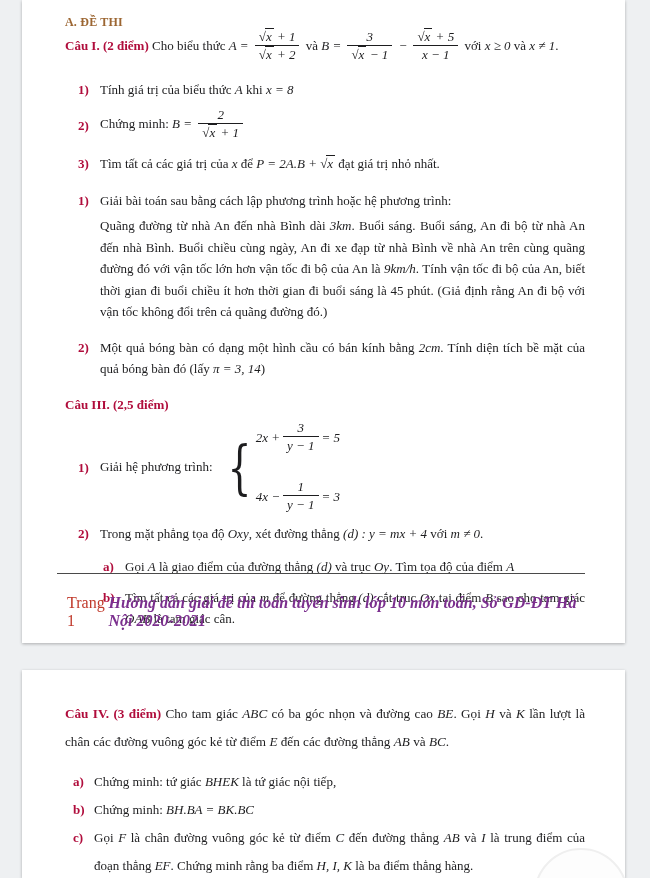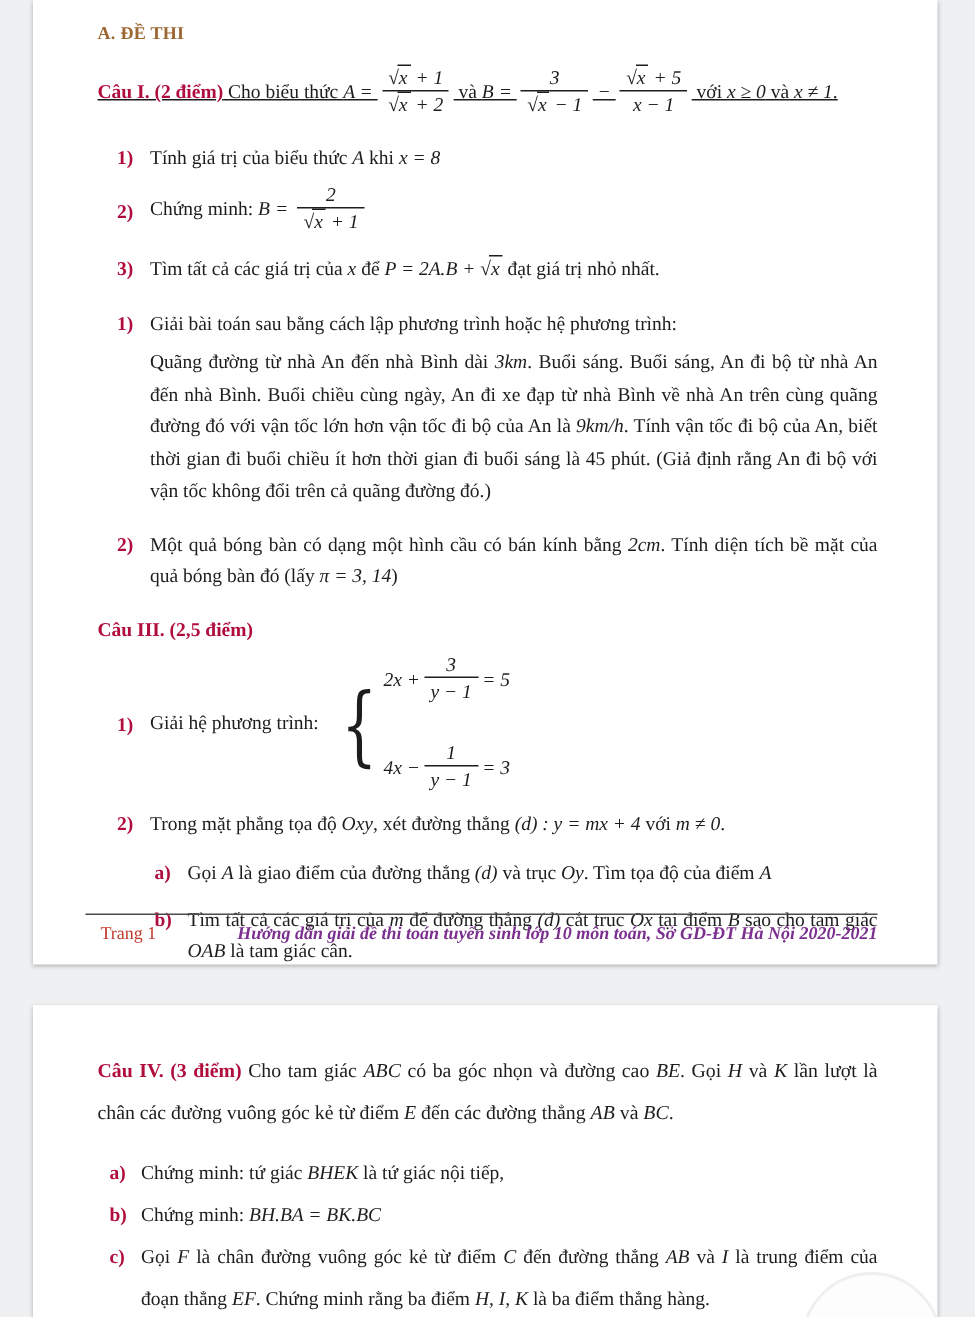"Câu I. (2 điểm) Cho" .mt15 { margin-top: 15px -> none; text-decoration: underline -> none }
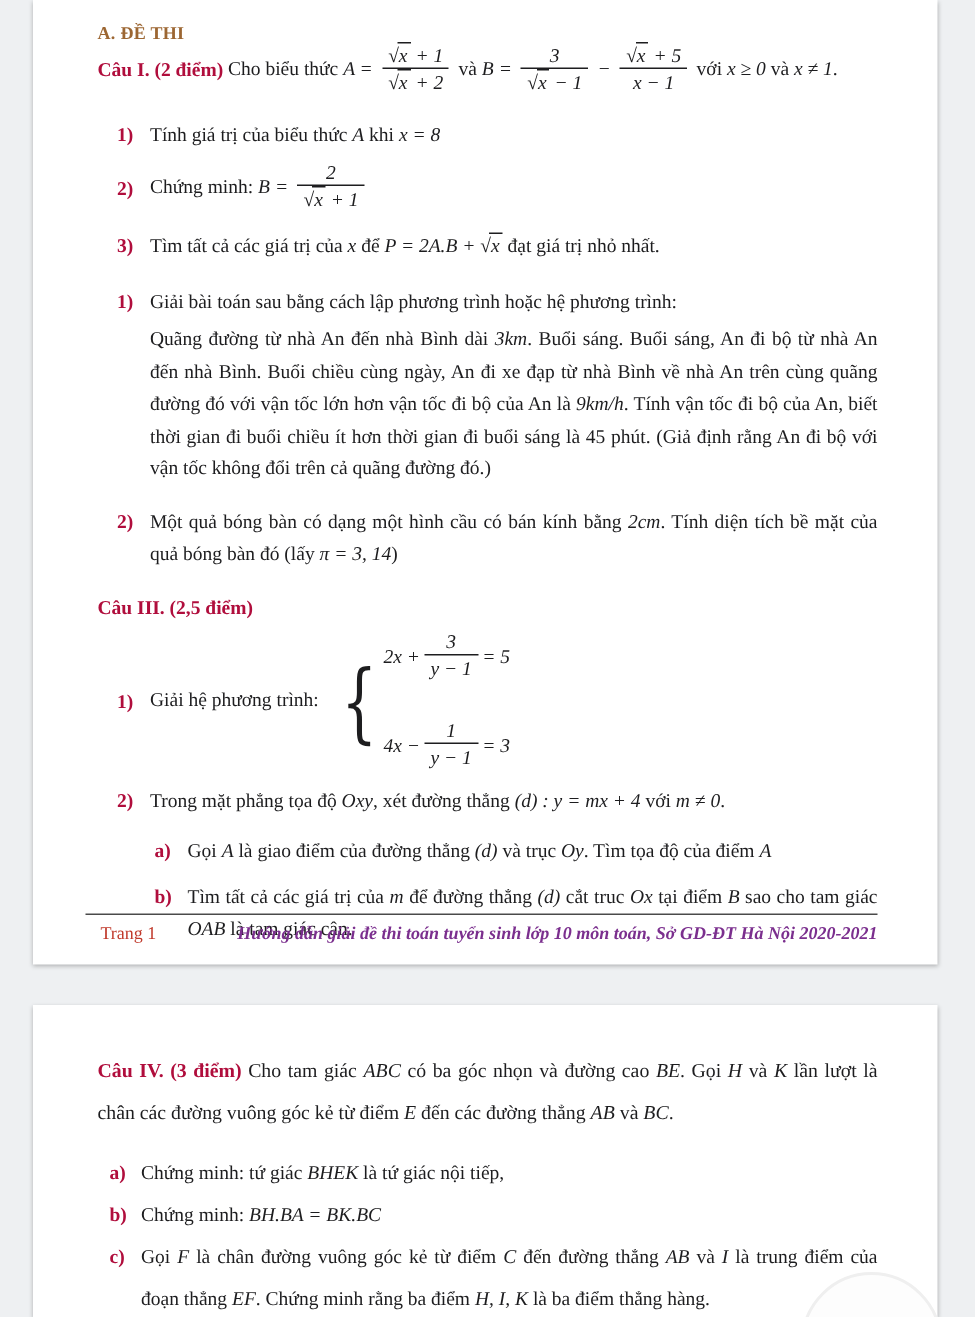"Trang 1" .footer { font-size: 12px -> 16px; padding-top: 5px -> 20px }
